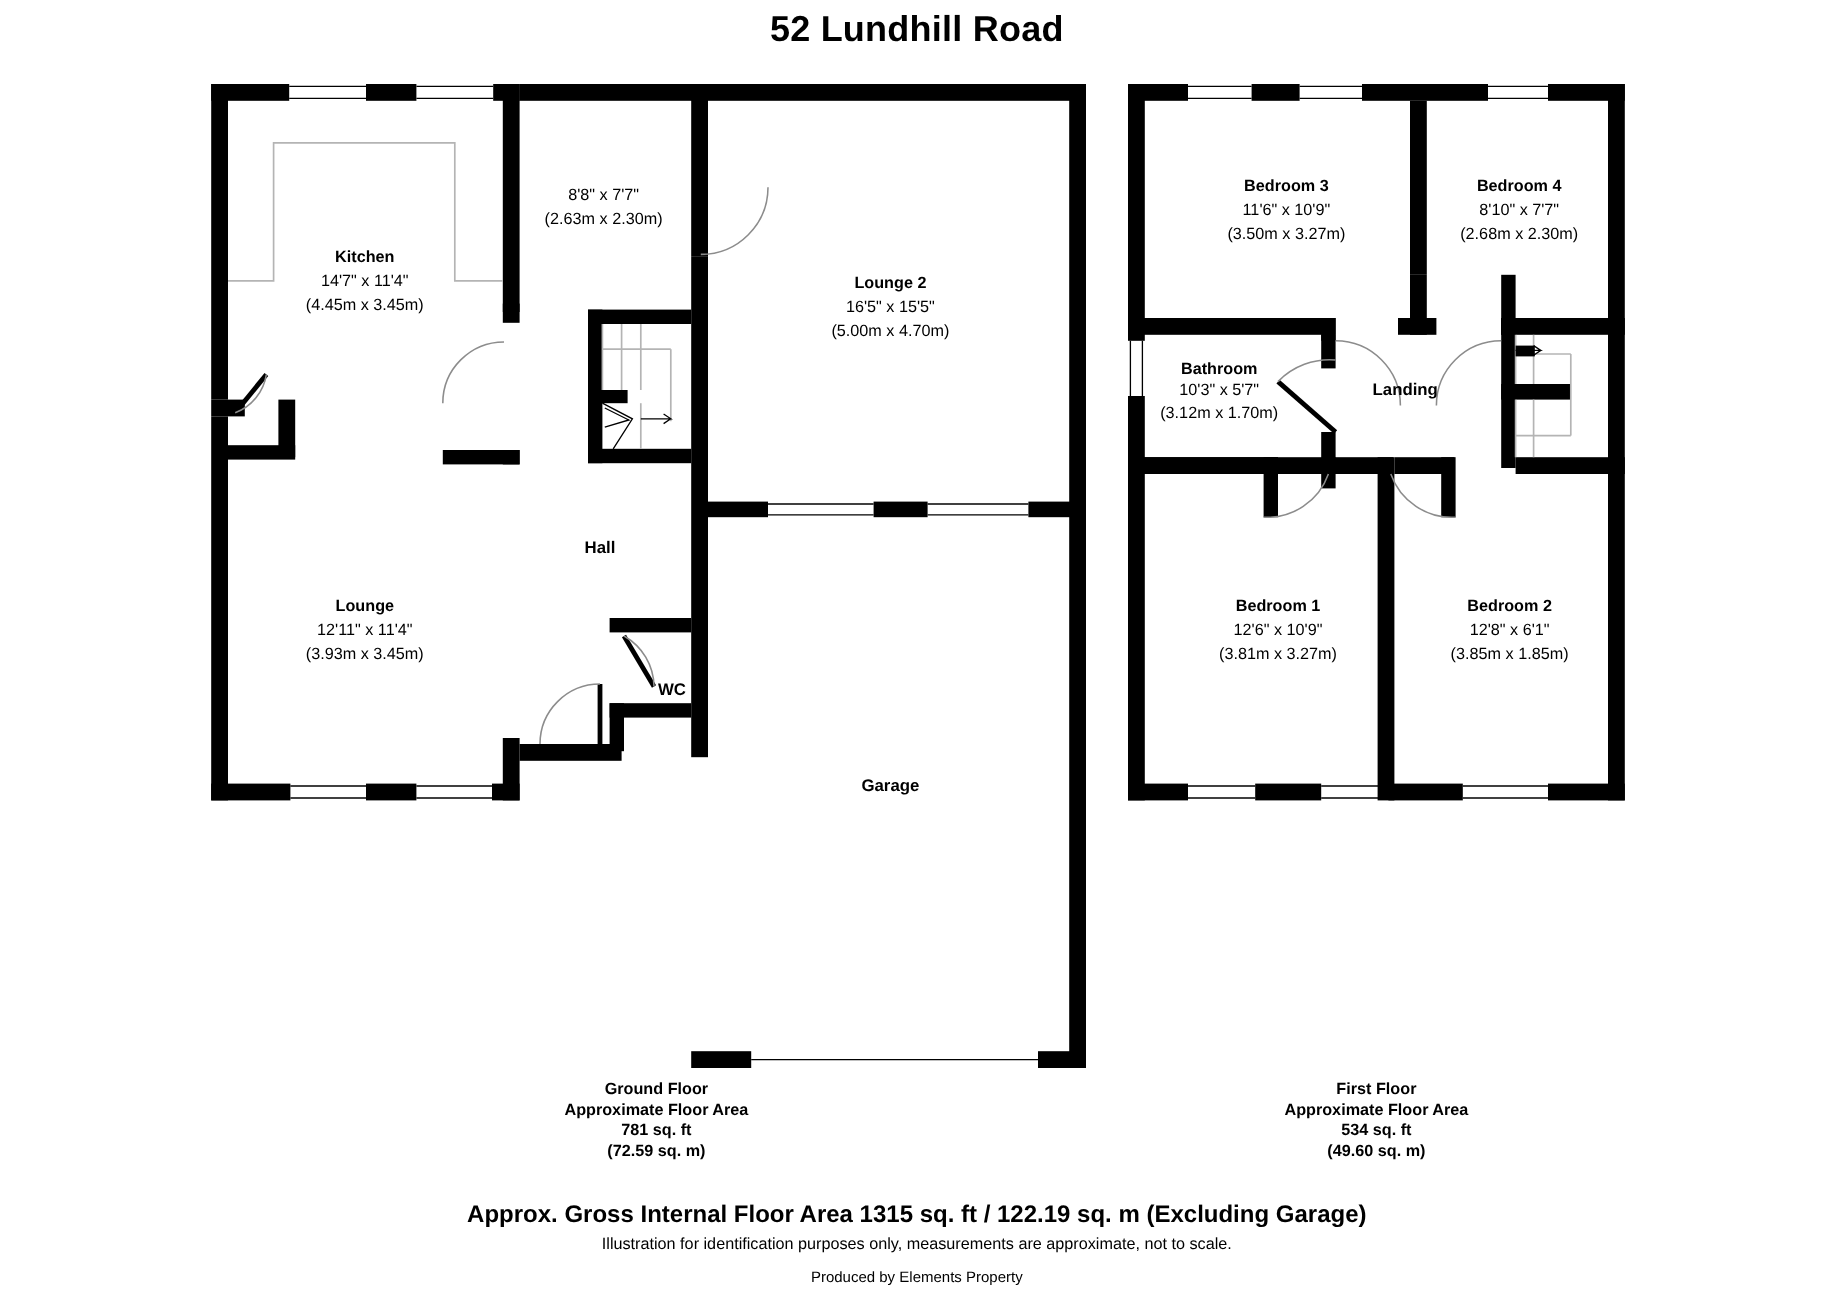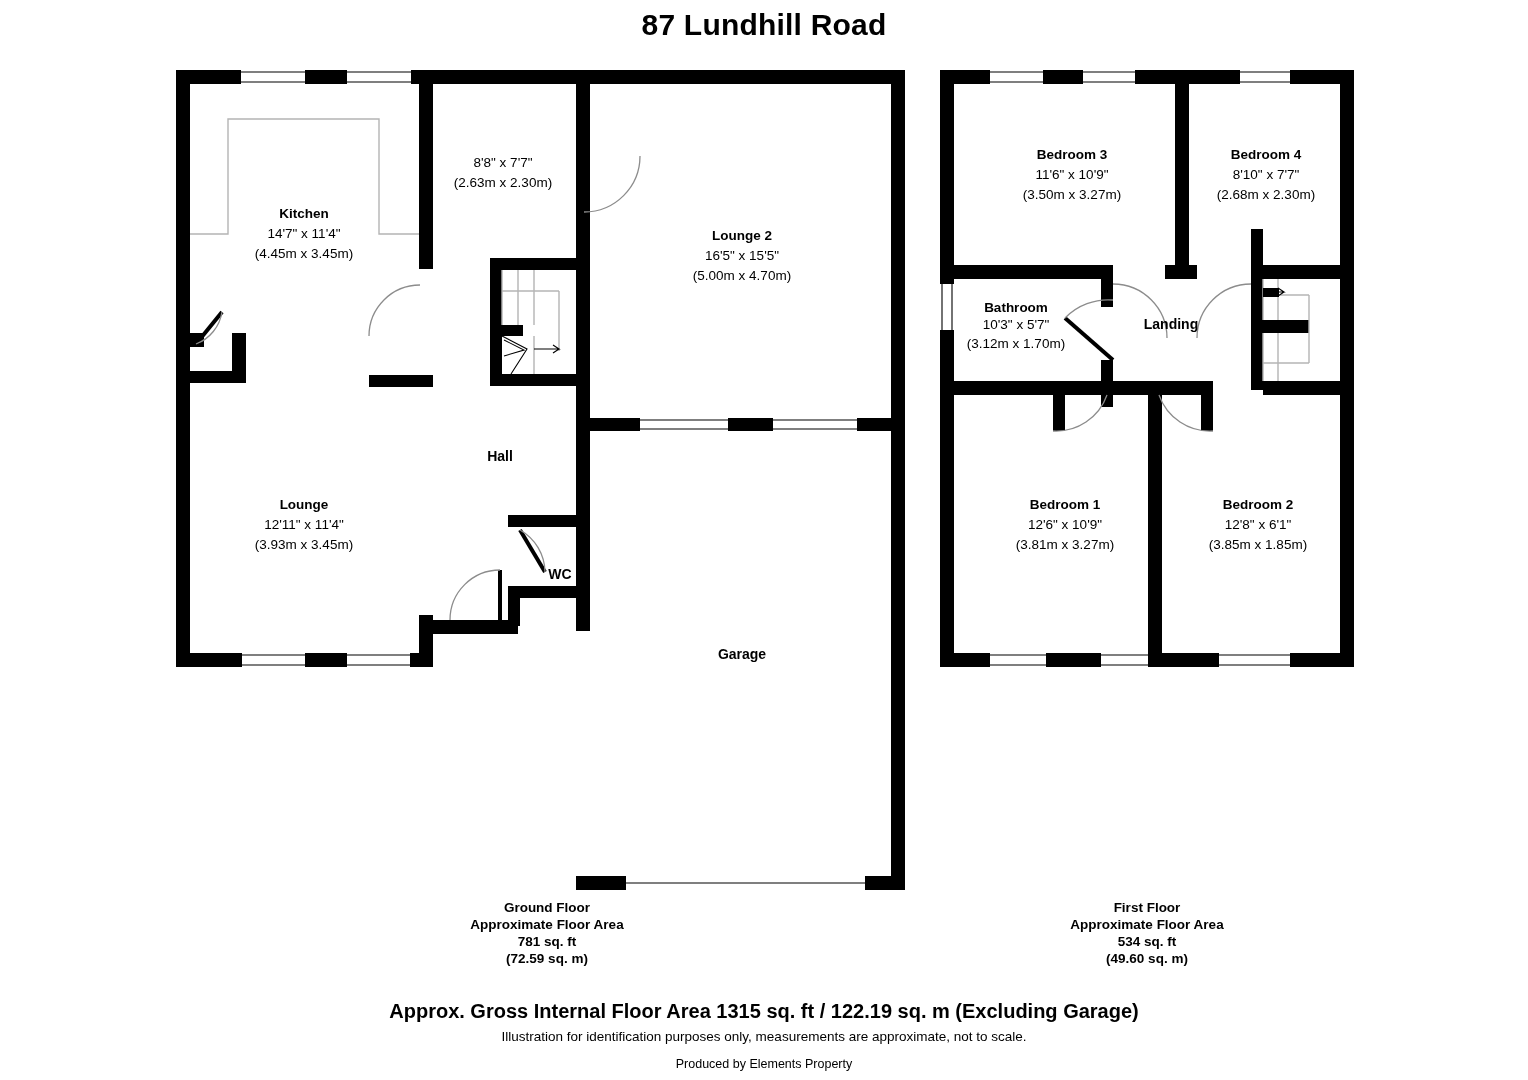"87 Lundhill Road" div.page-title { text: 87 -> 52 }
